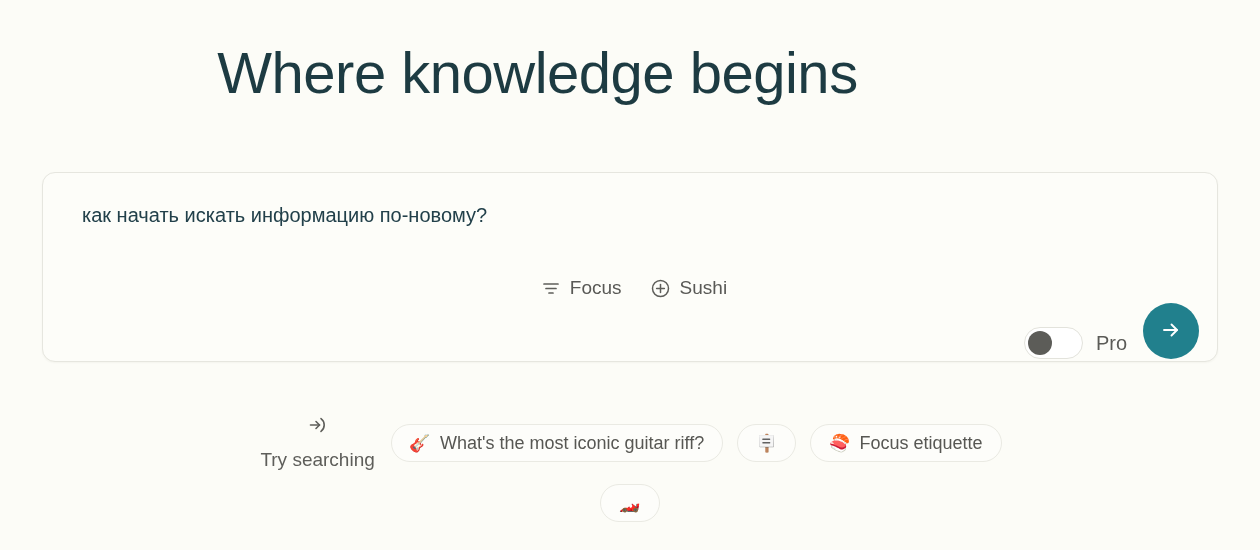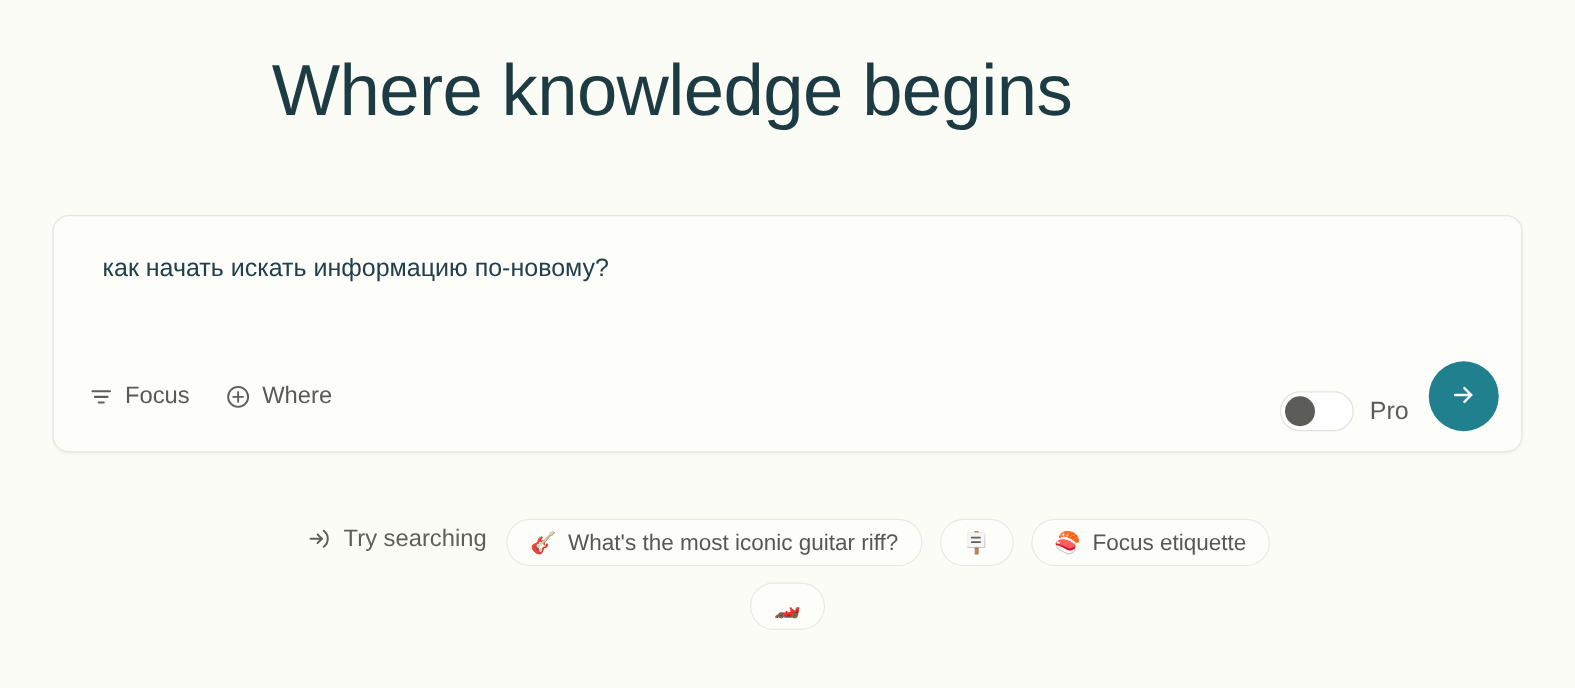"Focus" .toolbar { flex-direction: none -> column }
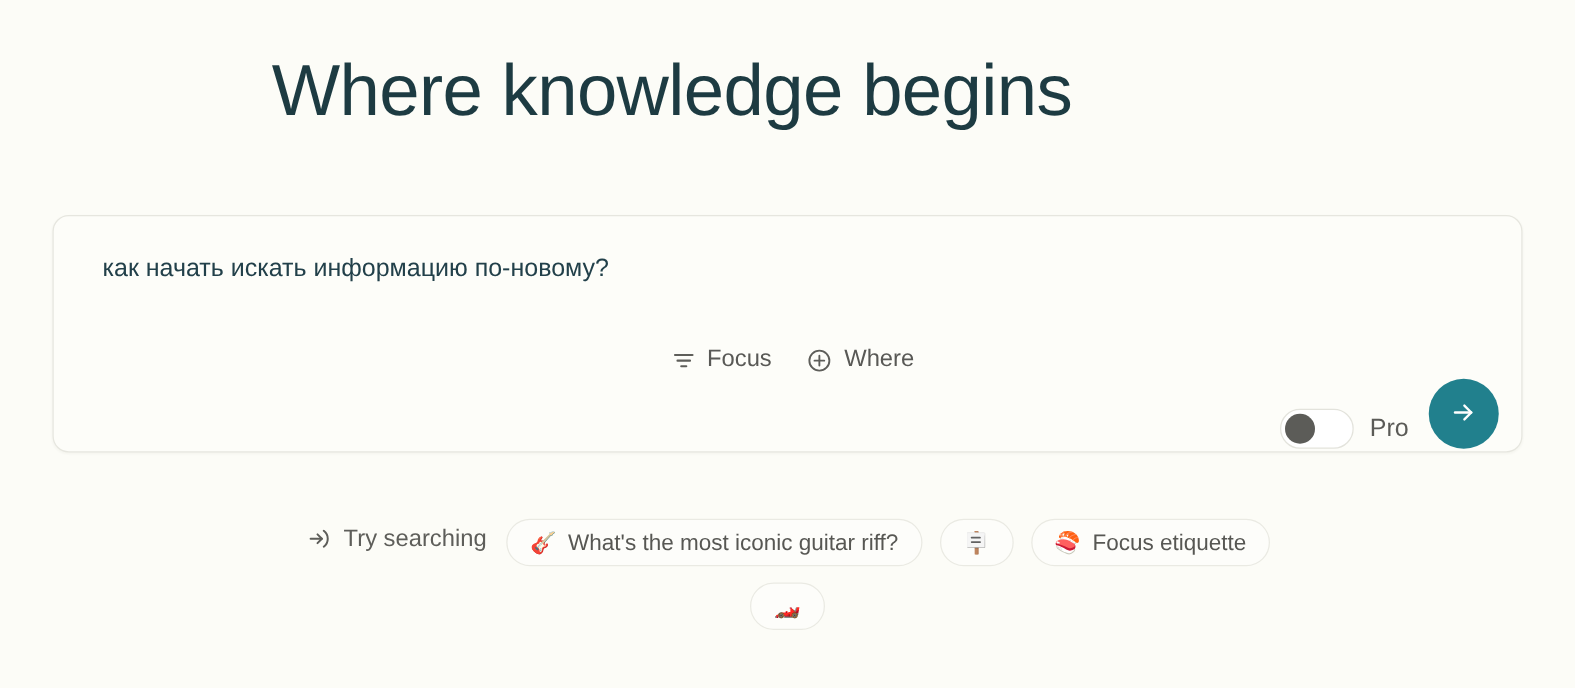"Where" span { text: Where -> Sushi }
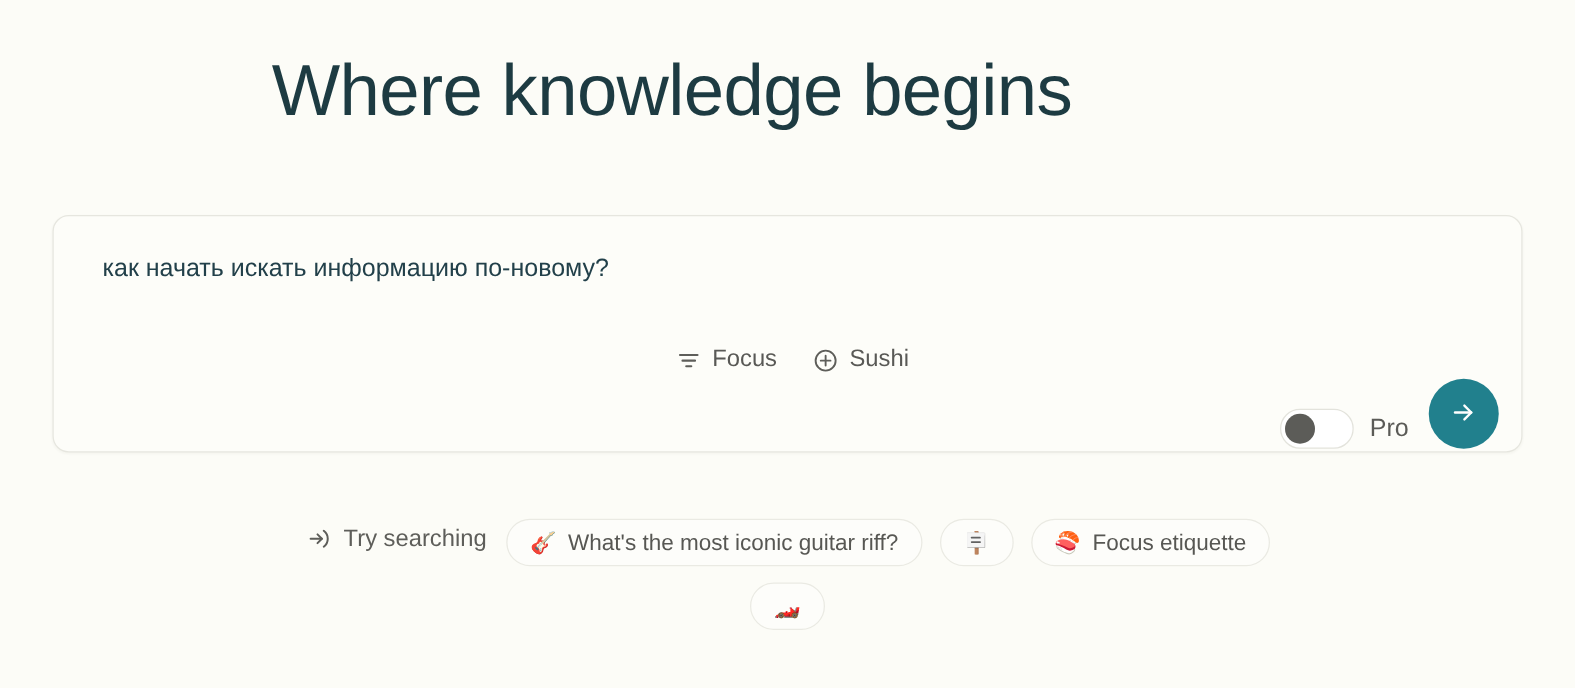"Try searching" .try-label { align-items: none -> center; flex-direction: none -> column }
